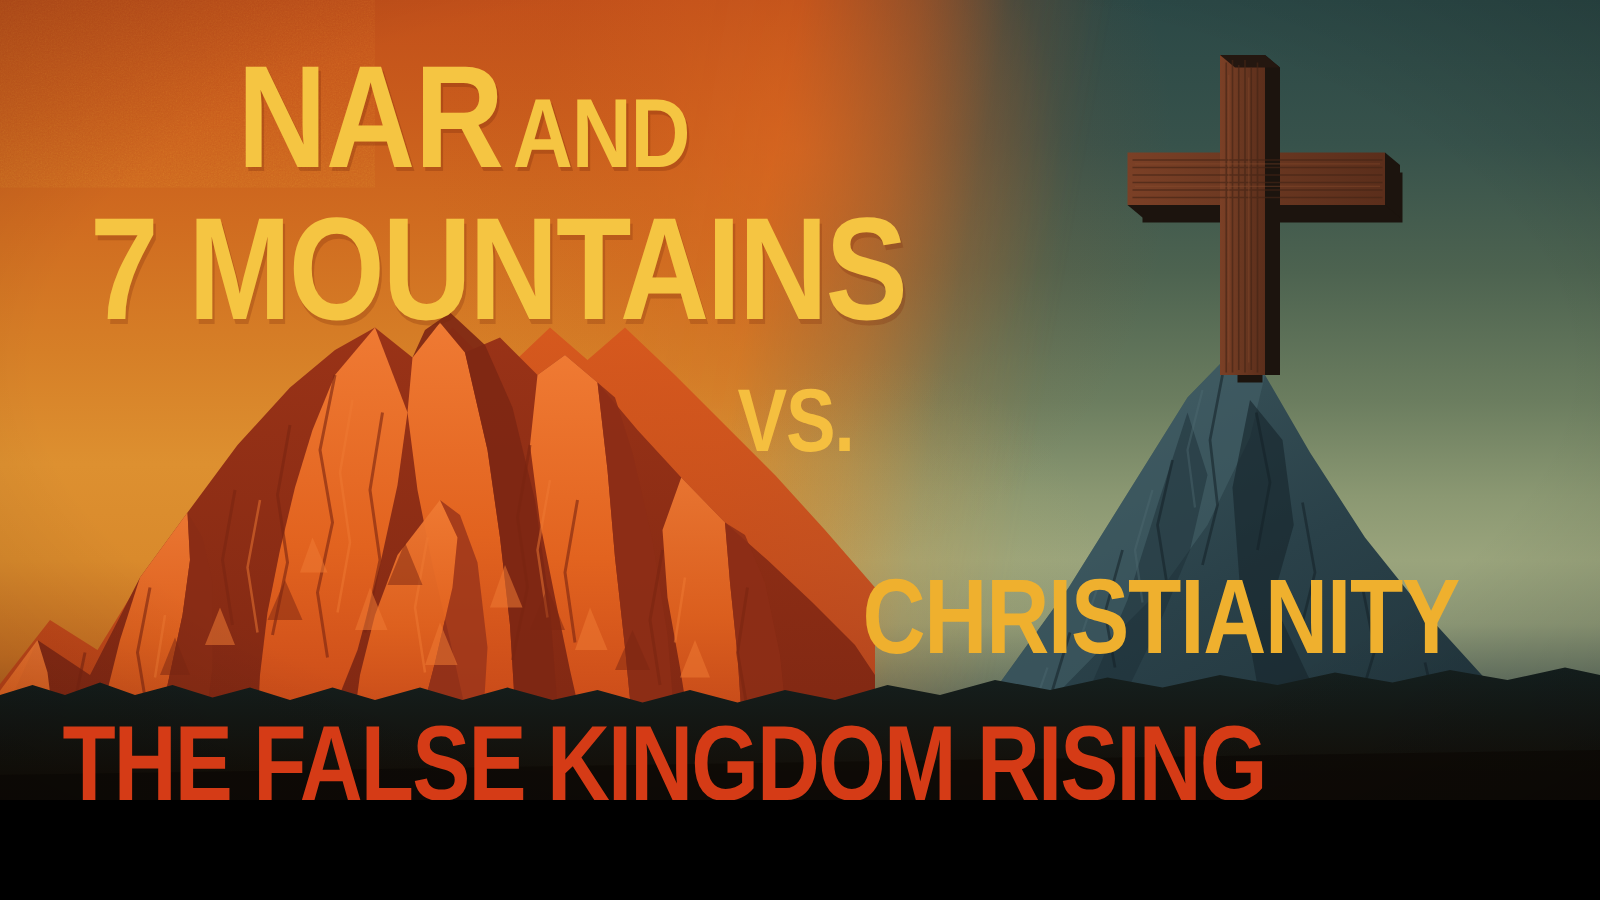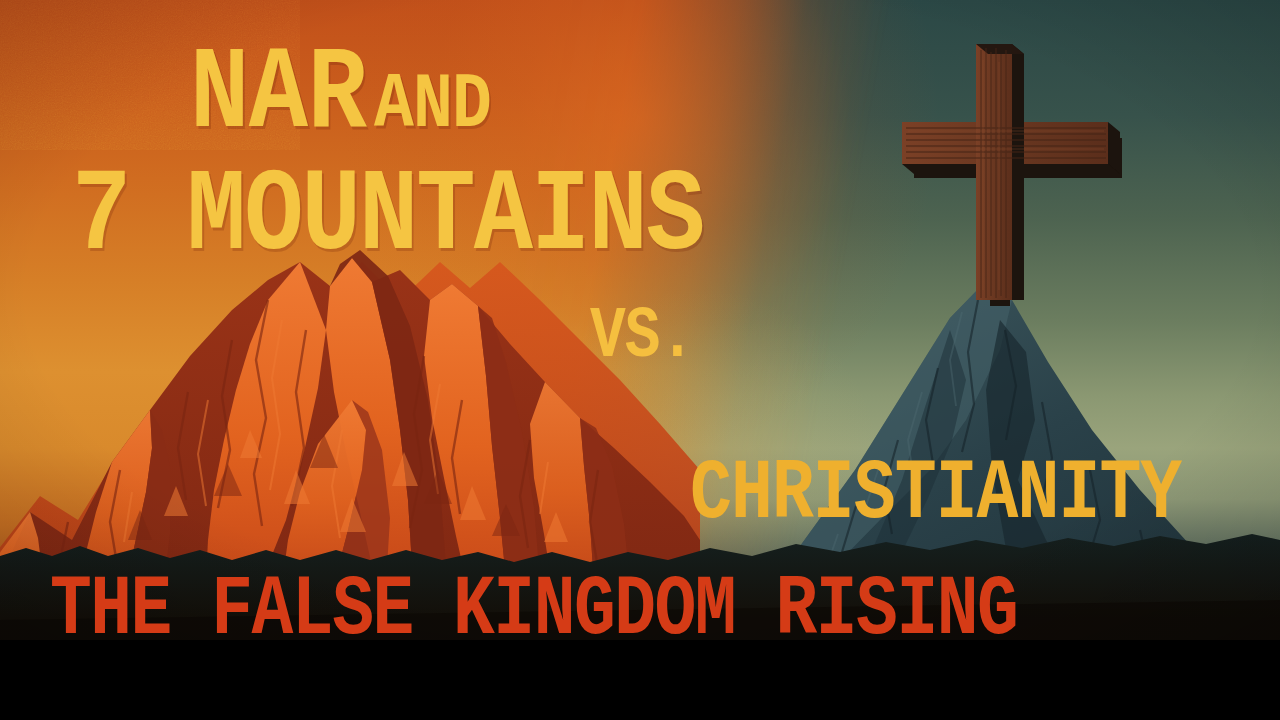"NARAND" #poster { font-family: Liberation Mono, monospace -> Liberation Sans, sans-serif }
